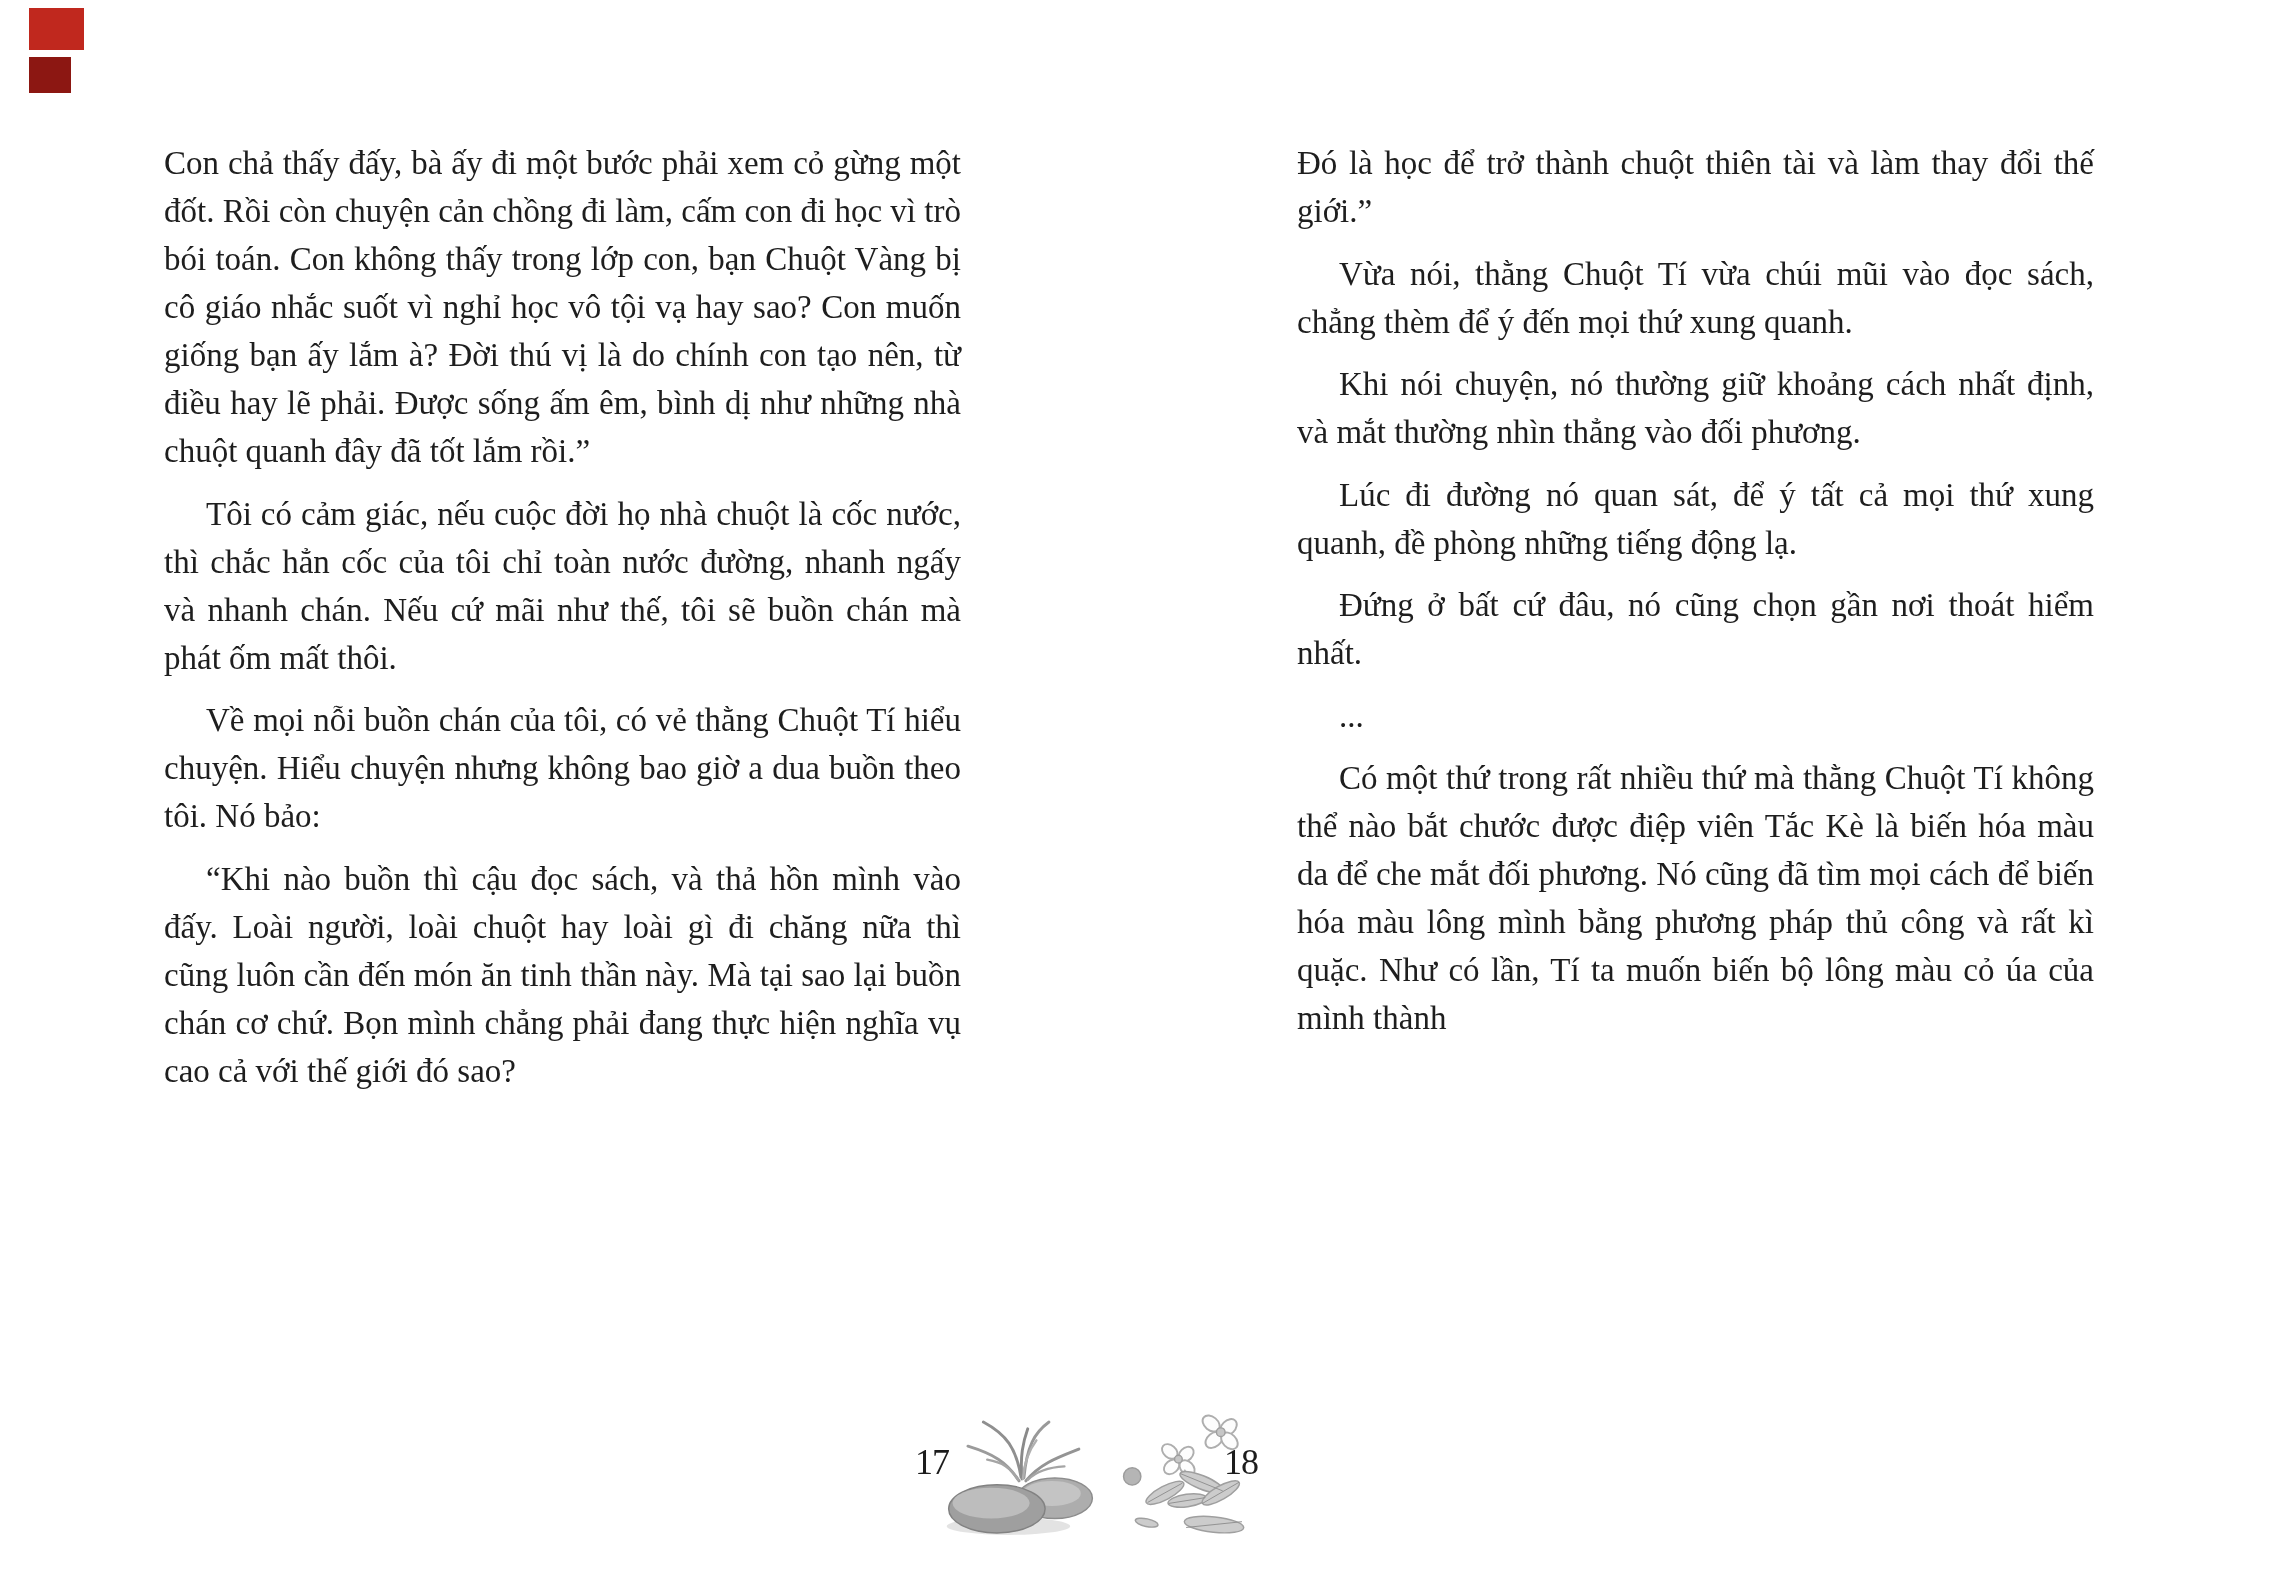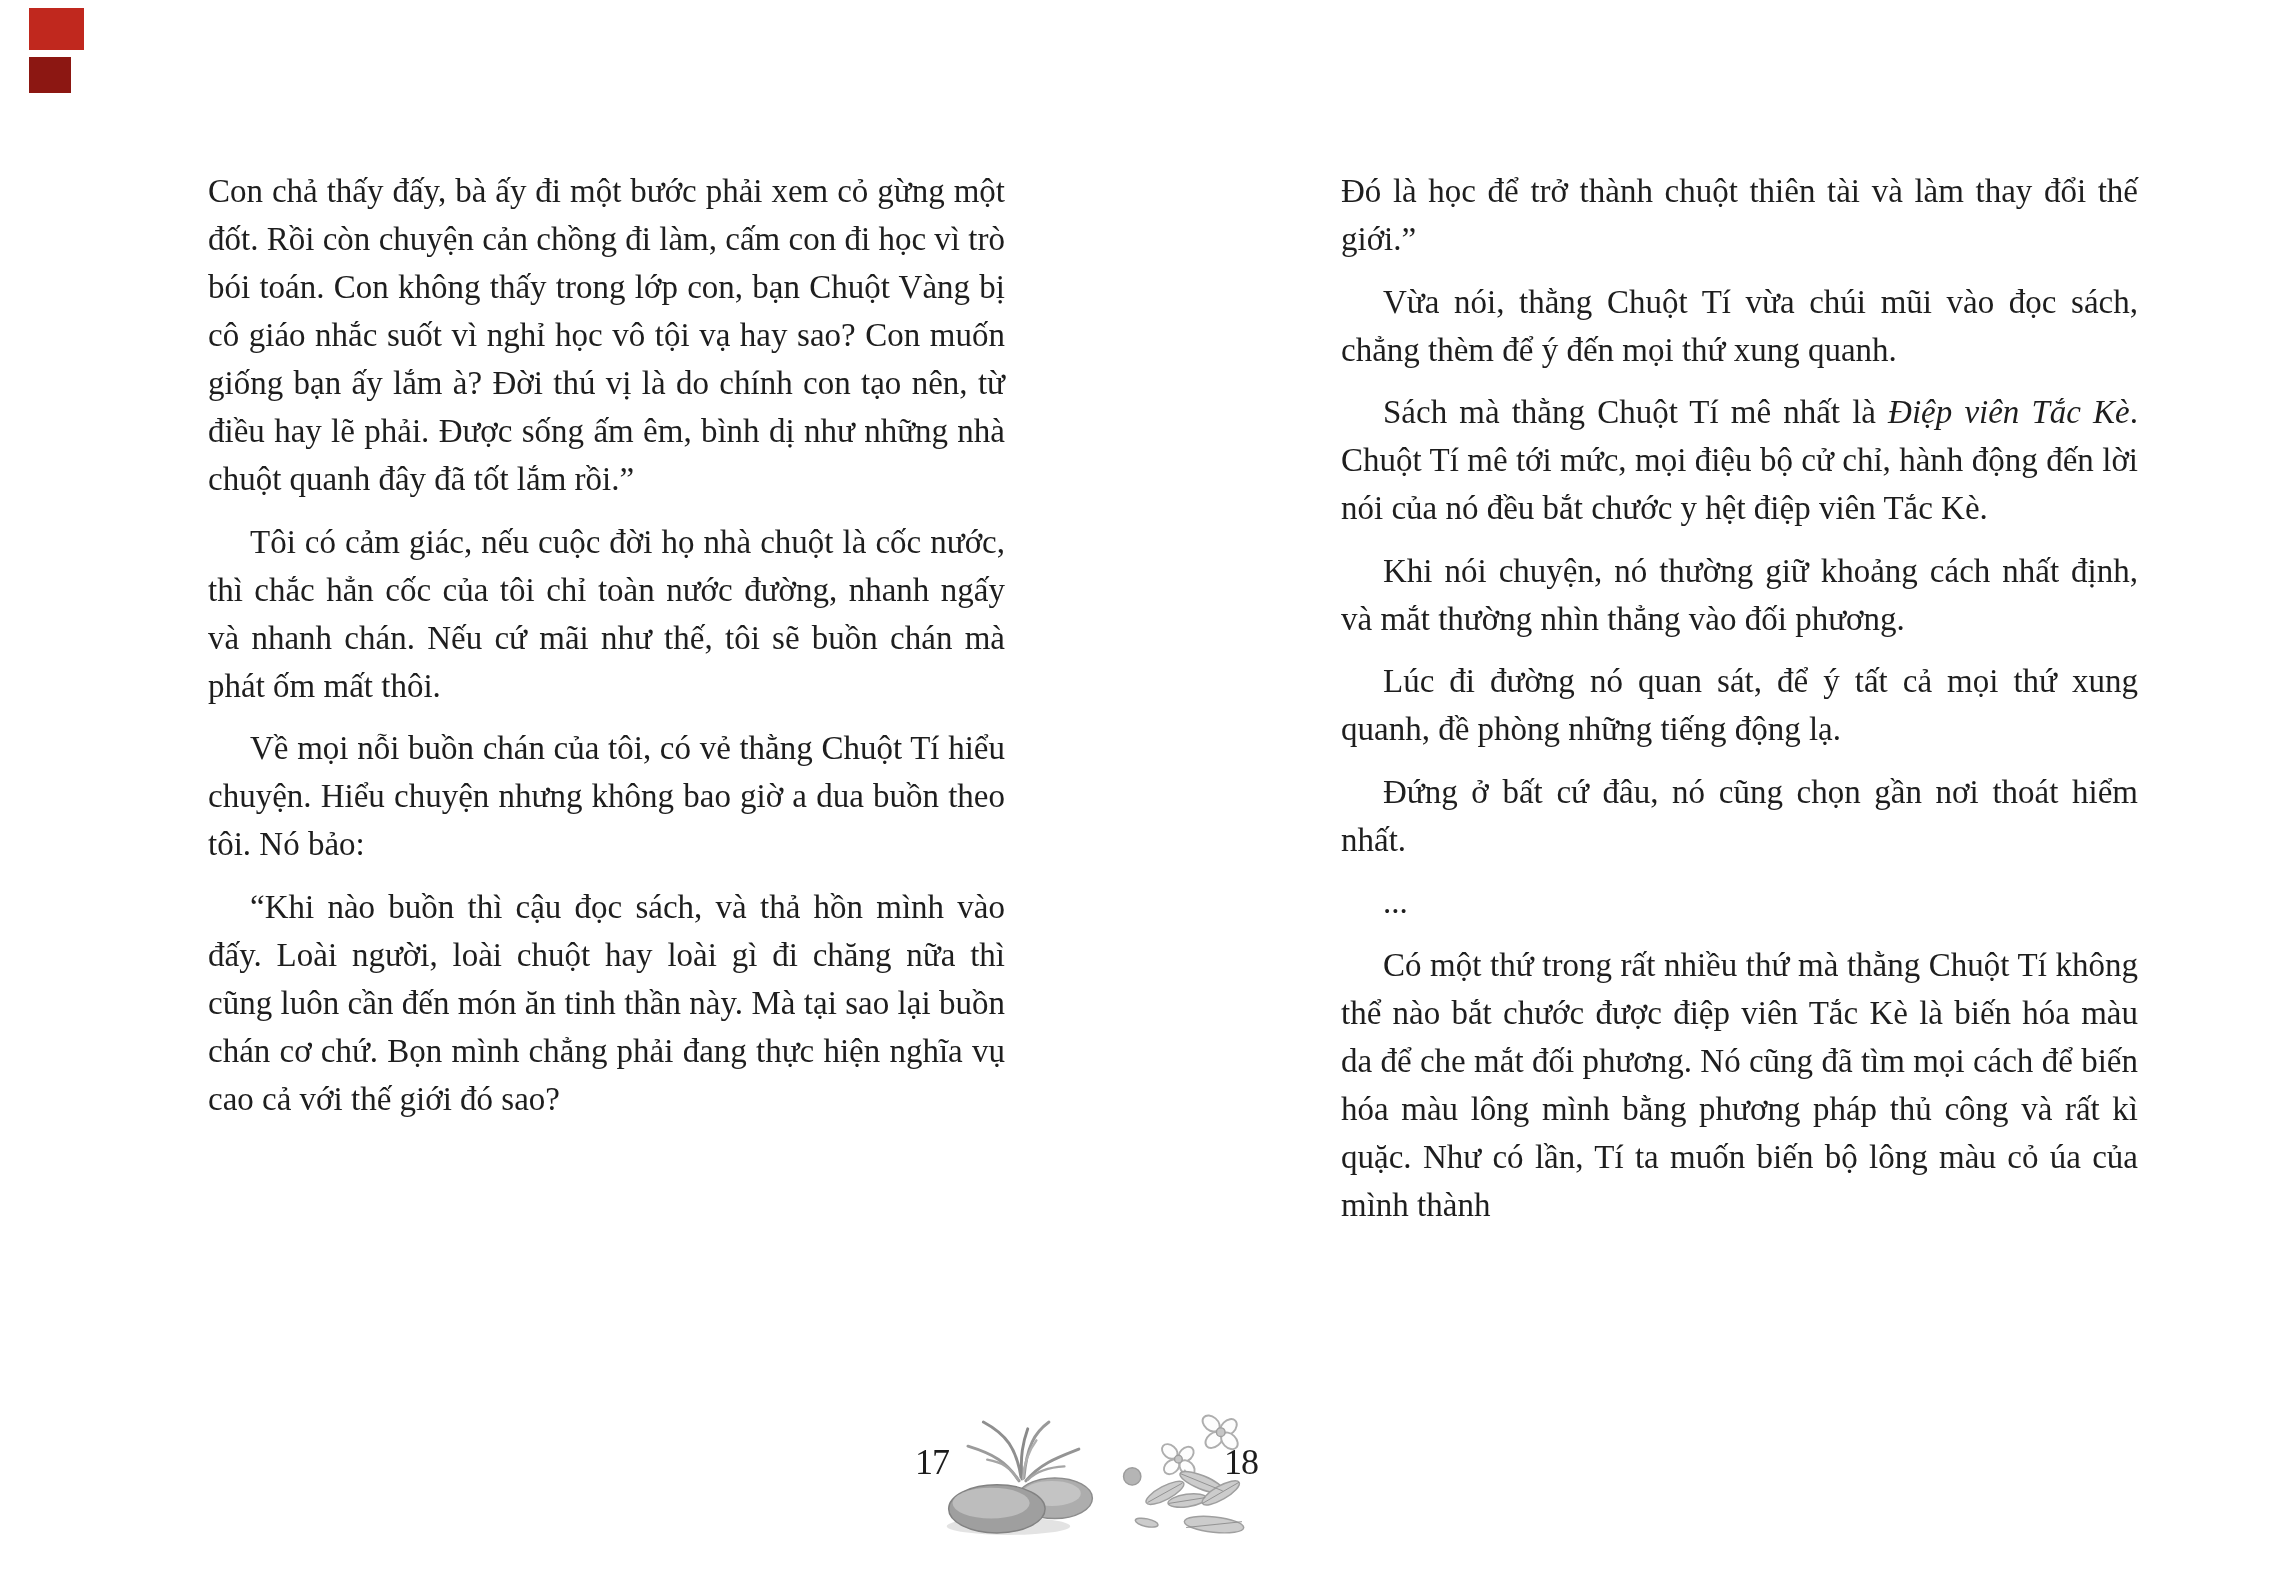"Con chả thấy đấy, bà" .column { margin-left: 44px -> none; top: 167px -> 139px }
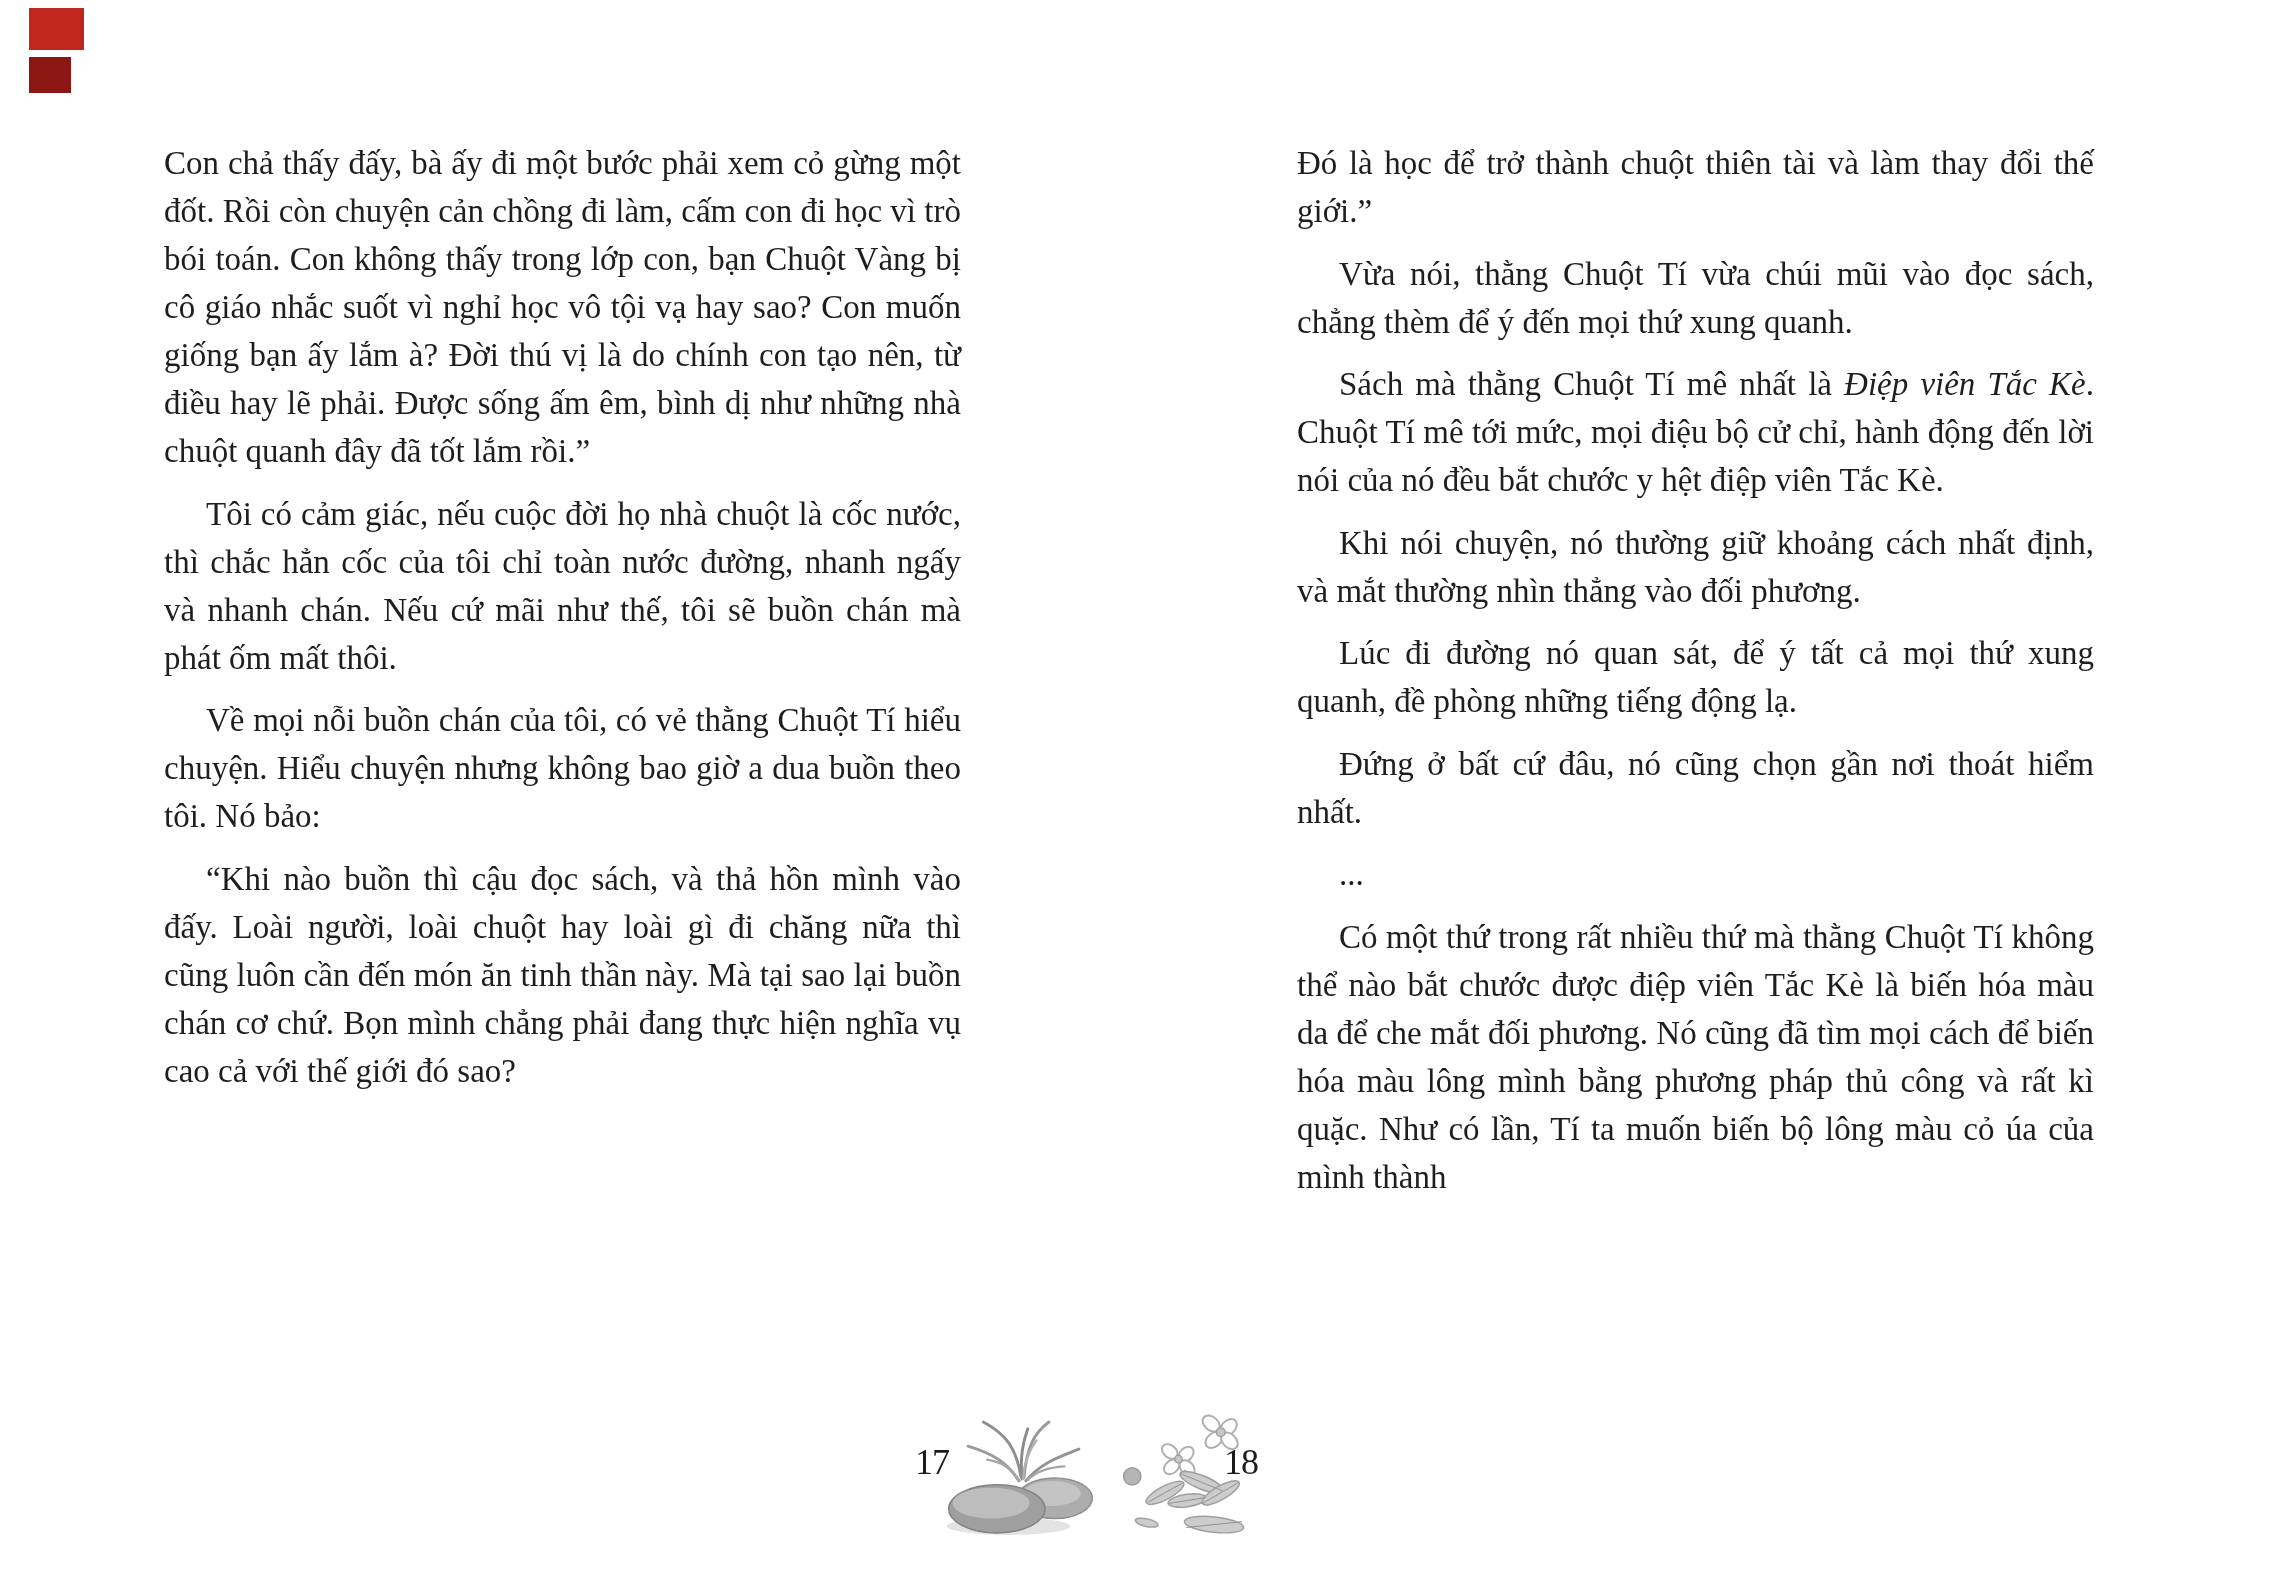"Sách mà thằng Chuột Tí" p.para { html: <p><span>Sách mà thằng Chuột Tí mê nhất là </span><i>Điệp viên Tắc Kè</i><span>. Chuột Tí mê tới mức, mọi điệu bộ cử chỉ, hành động đến lời nói của nó đều bắt chước y hệt điệp viên Tắc Kè.</span></p> -> none }
